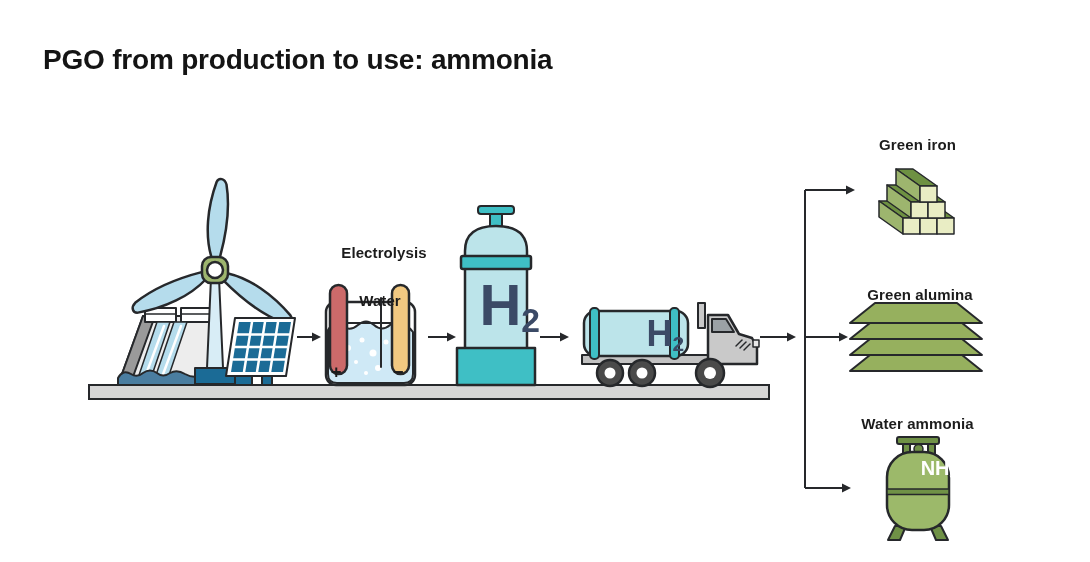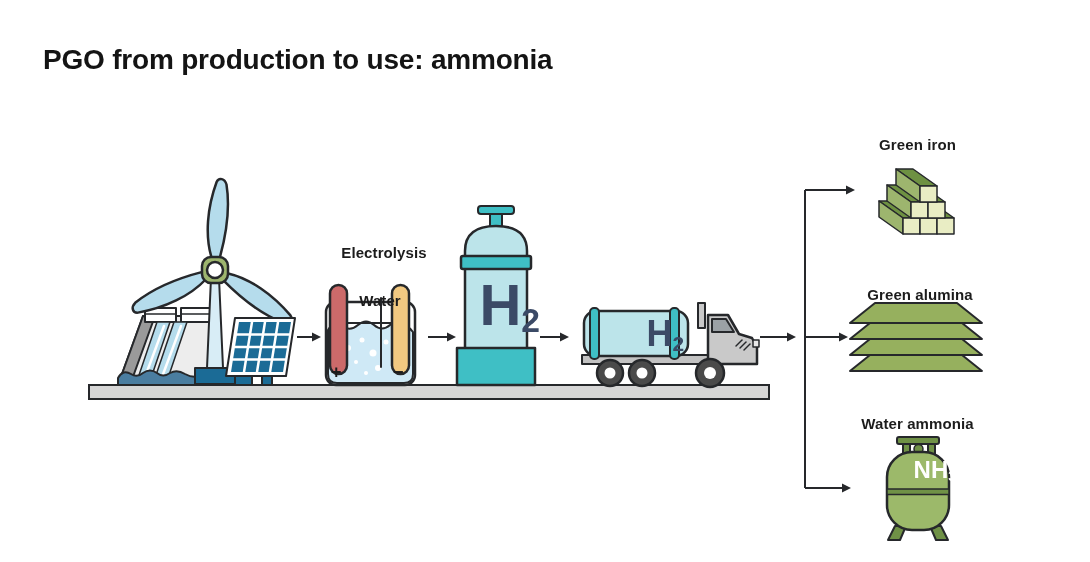"NH3" div.chem { font-size: 24px -> 20px }
